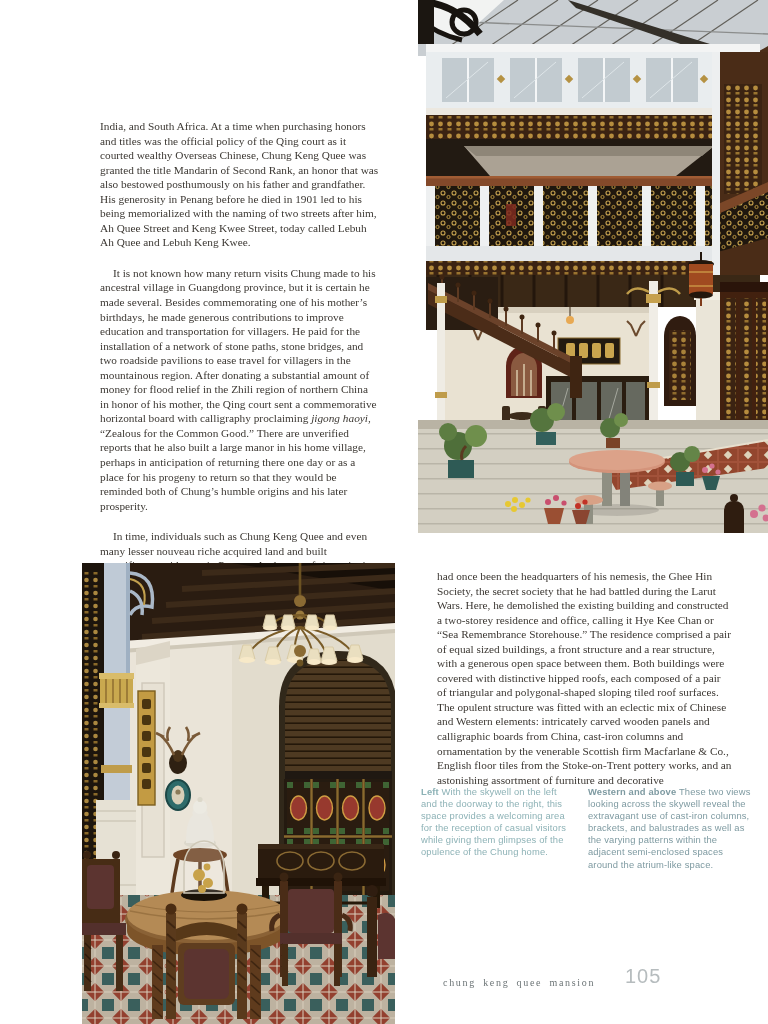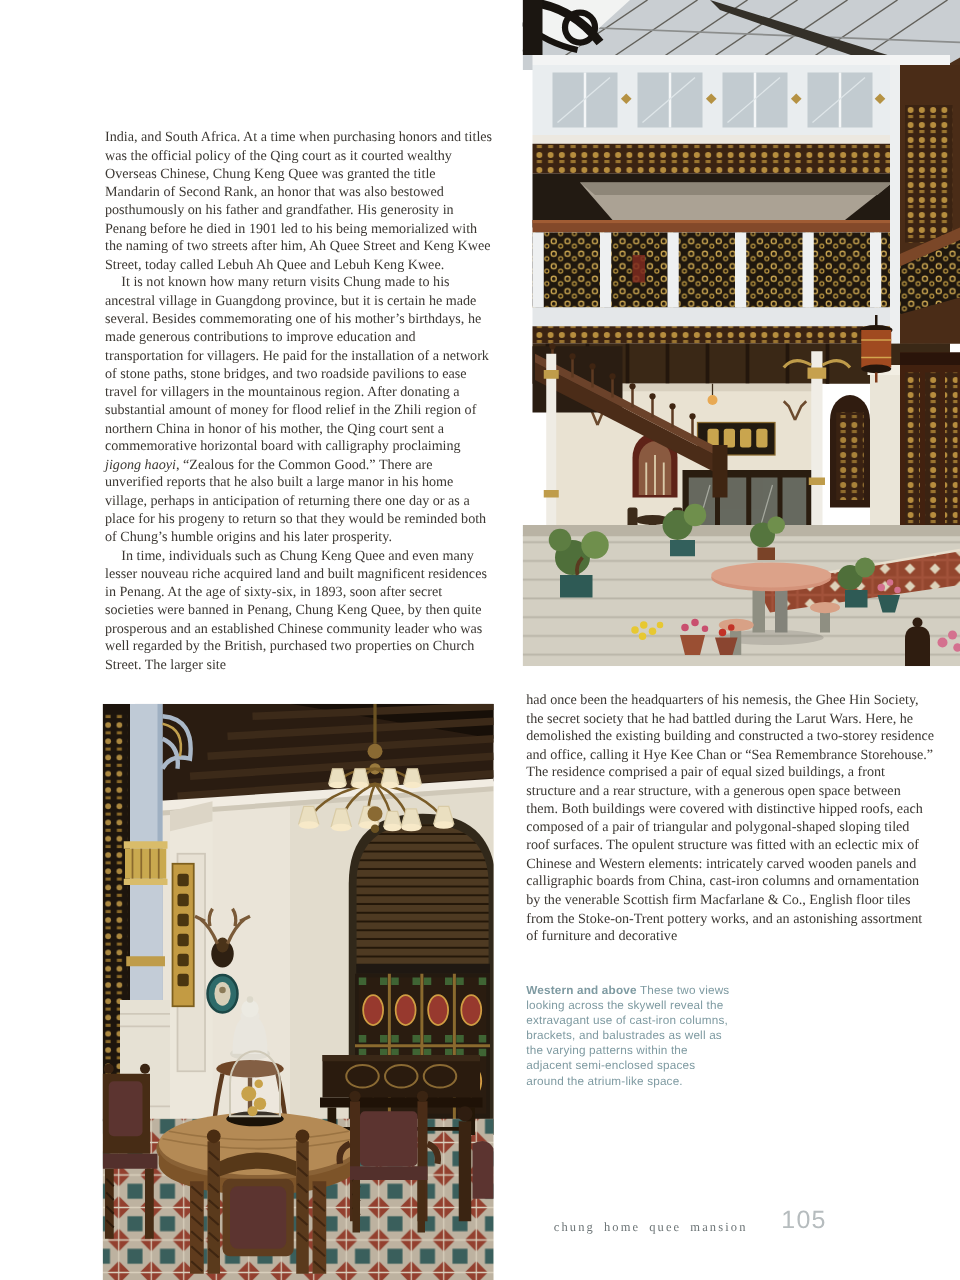"India, and South Africa. At" .col p { margin: 0 -> 16px }
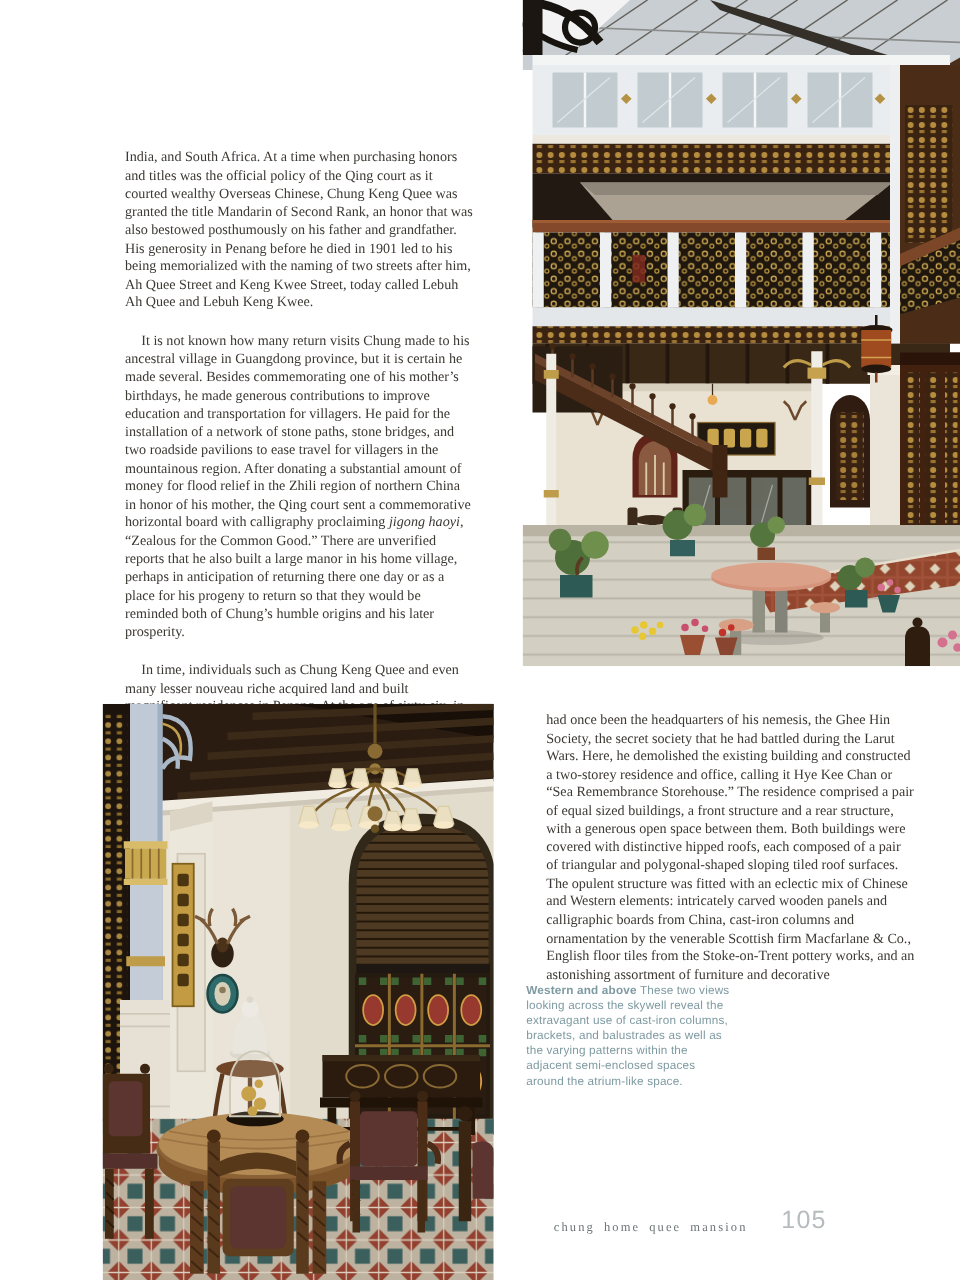"Left With the skywell on" div.cap { html: none -> <div><b>Left</b> <span>With the skywell on the left and the doorway to the right, this space provides a welcoming area for the reception of casual visitors while giving them glimpses of the opulence of the Chung home.</span></div> }
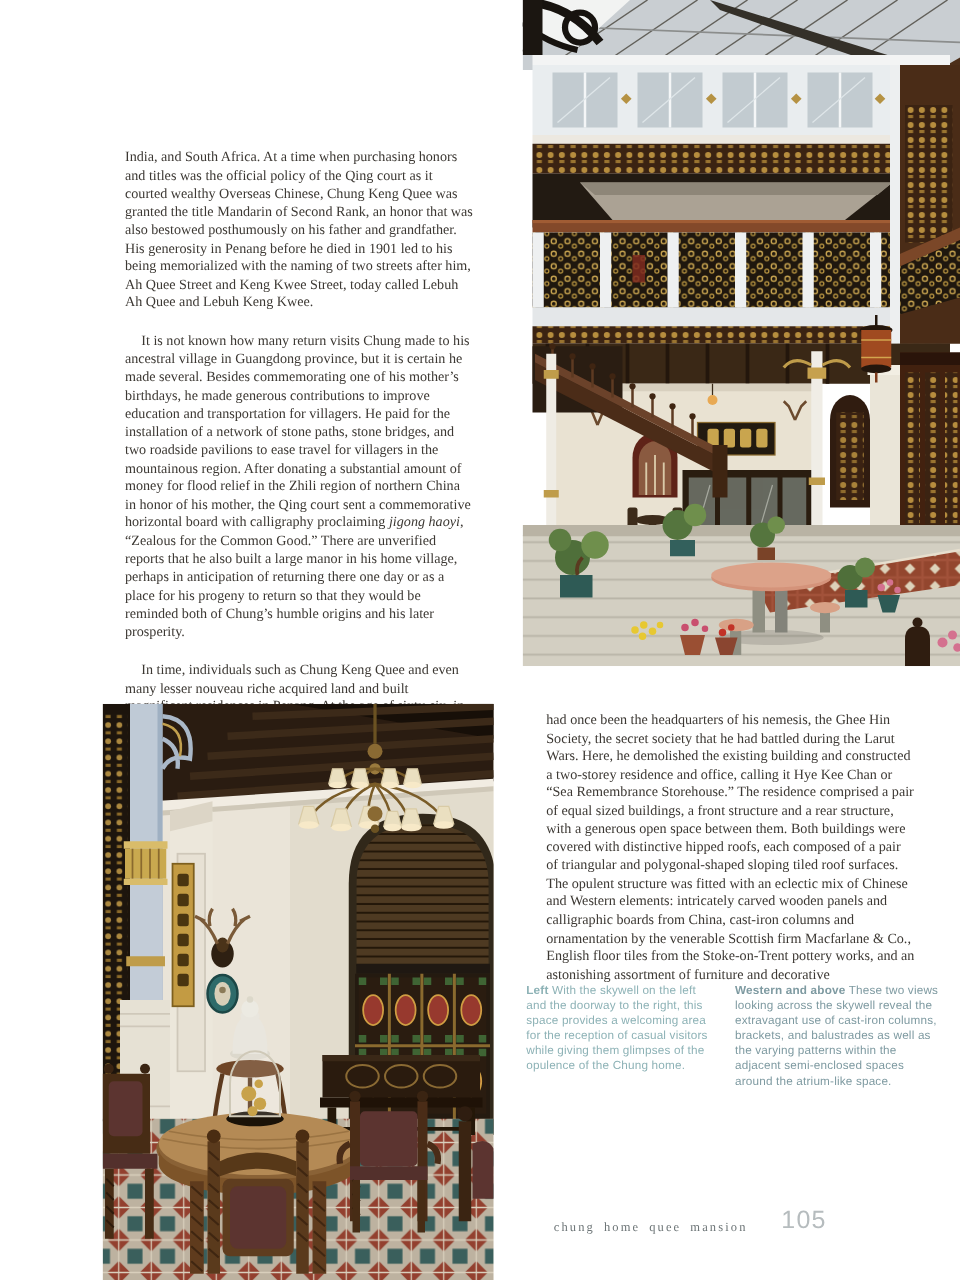"chung home quee mansion" span.running-title { text: home -> keng }
